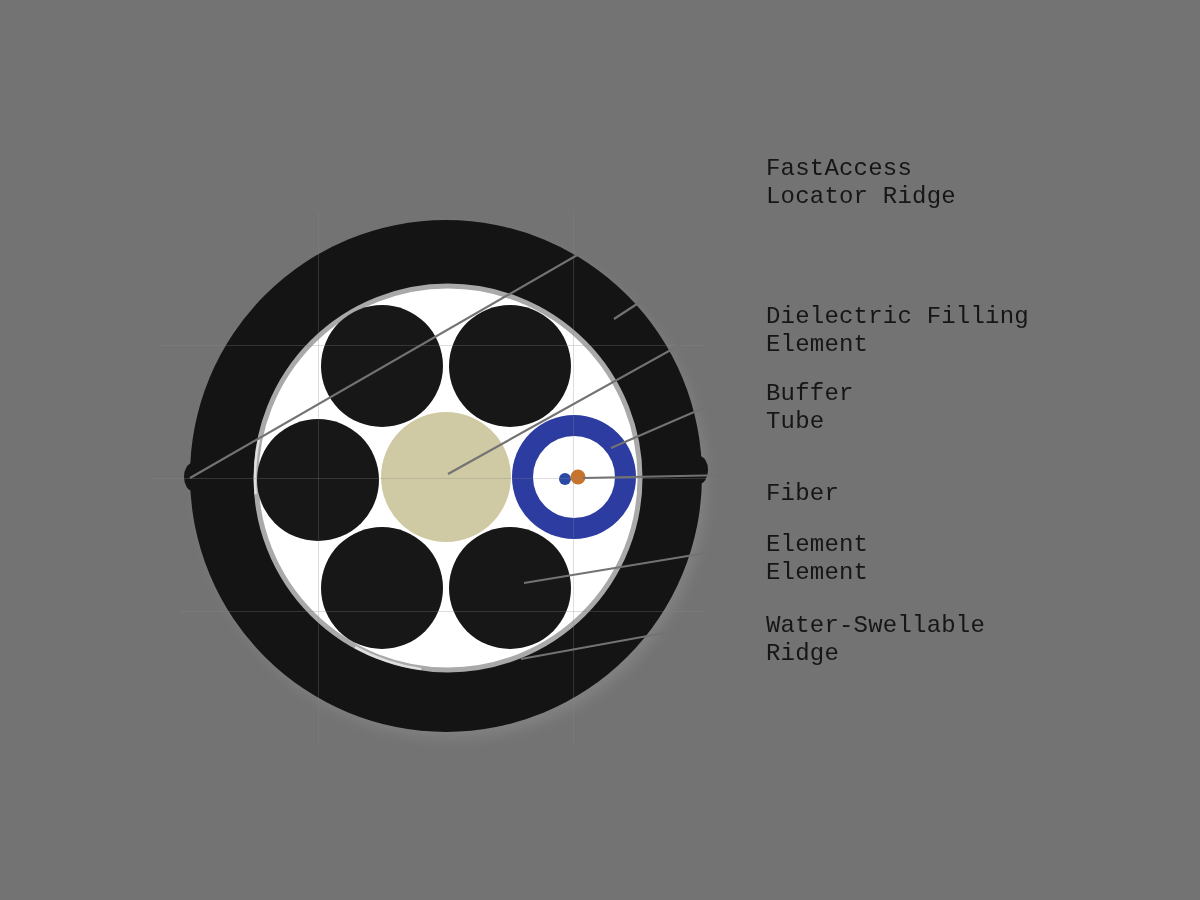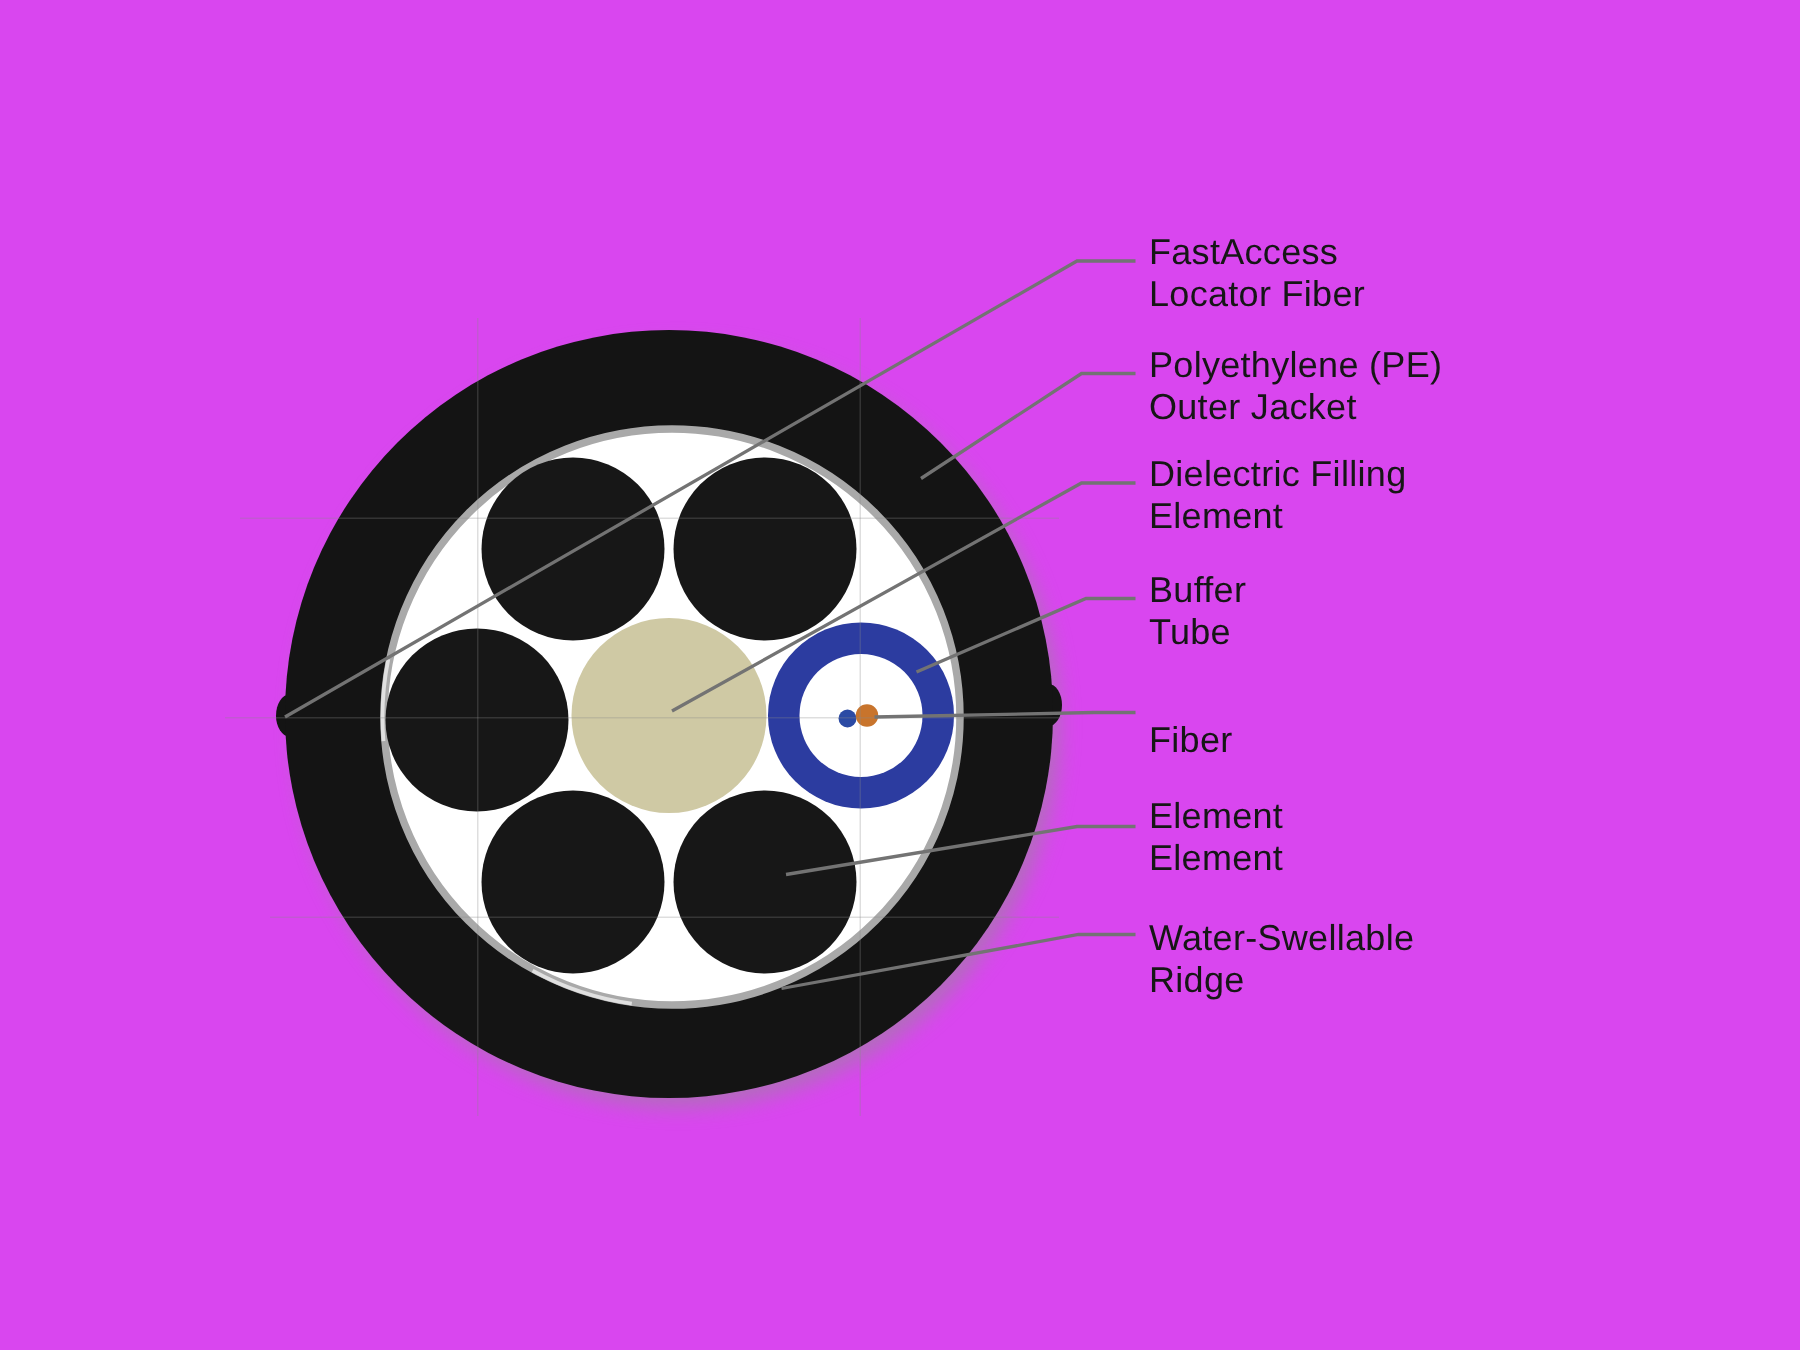"FastAccess" .stage { background: #d946ef -> #737373; font-family: none -> Liberation Mono, monospace }
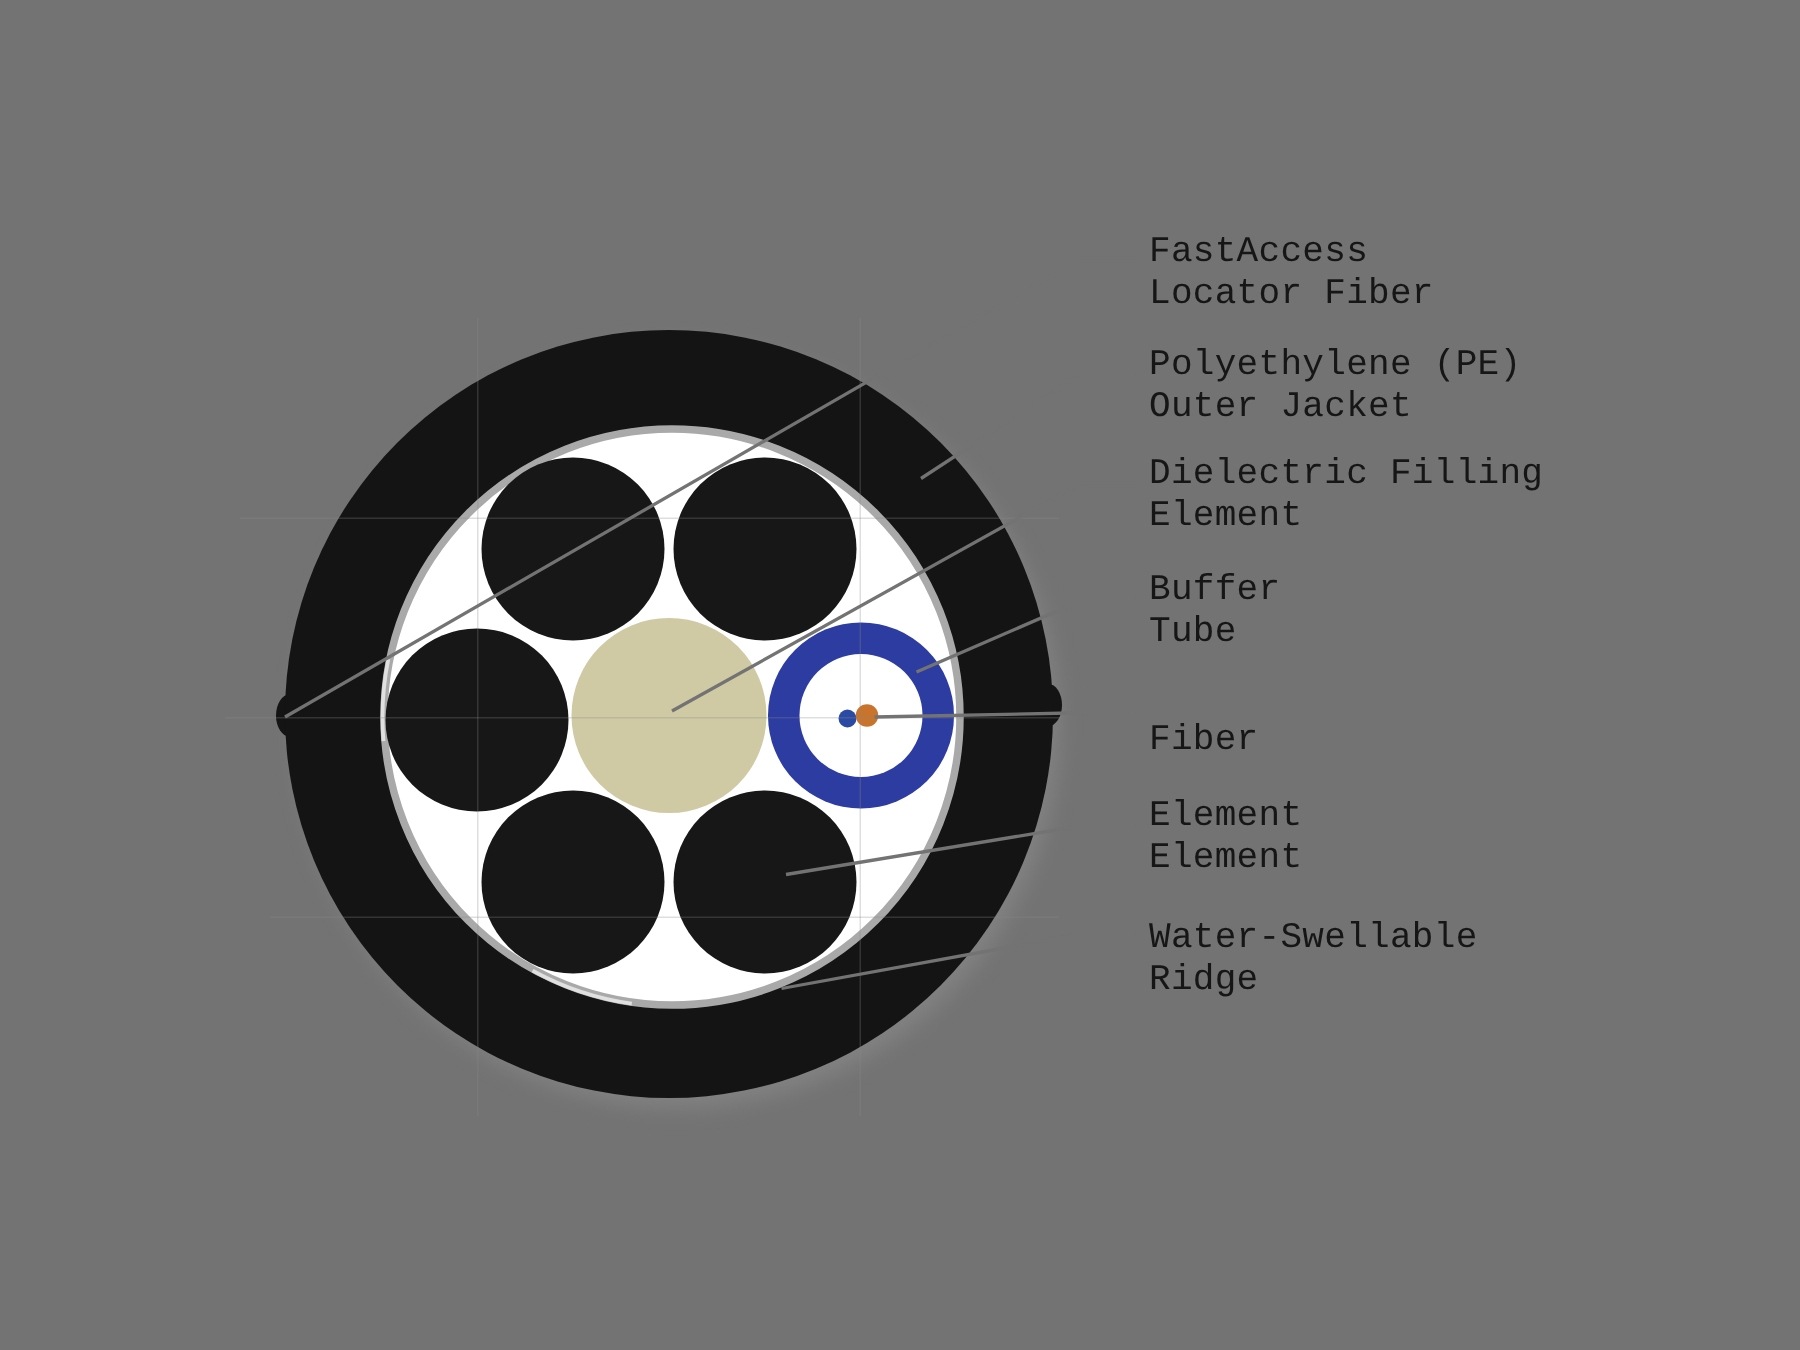"Locator Fiber" div { text: Fiber -> Ridge }
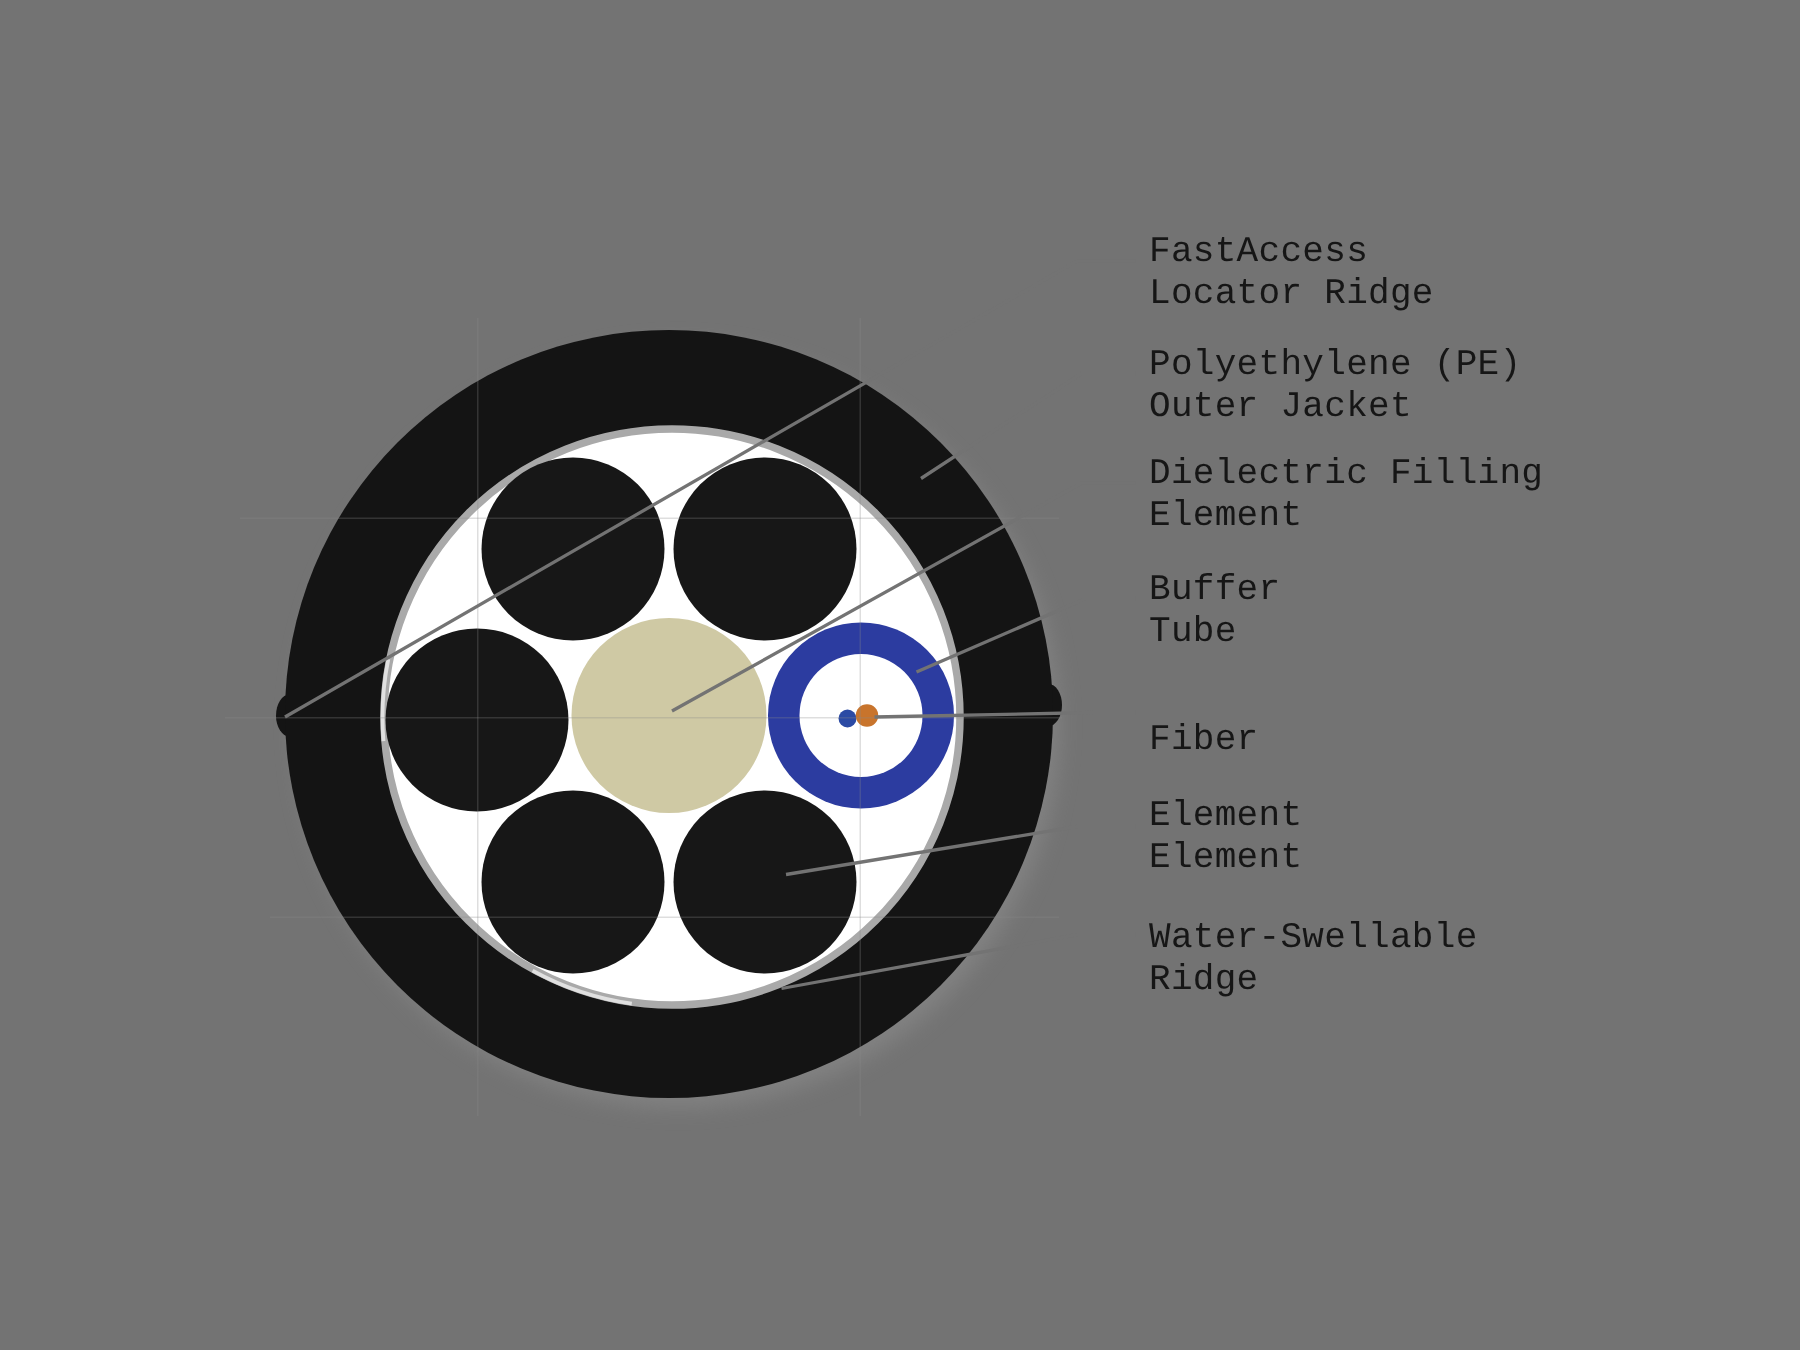"Polyethylene (PE)" div.label { html: <div> <div>Polyethylene (PE)</div> <div>Outer Jacket</div> </div> -> none }
